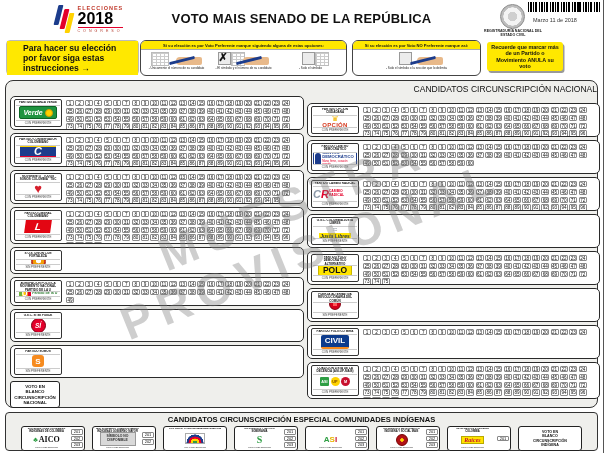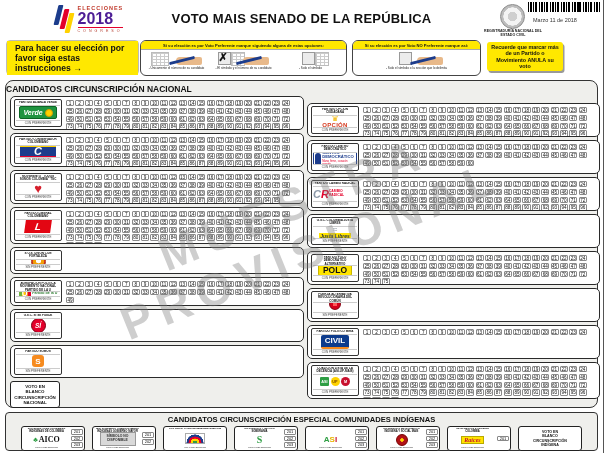"2018" .eyear { color: #4c1d95 -> #000000 }
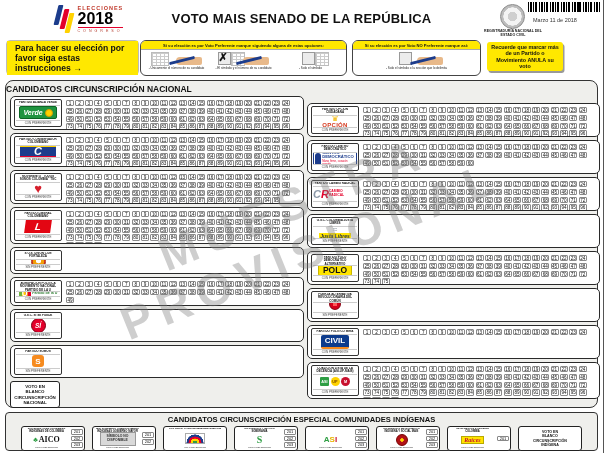"Para hacer su elección por" .intro { padding: 2px 8px -> 2px 16px }
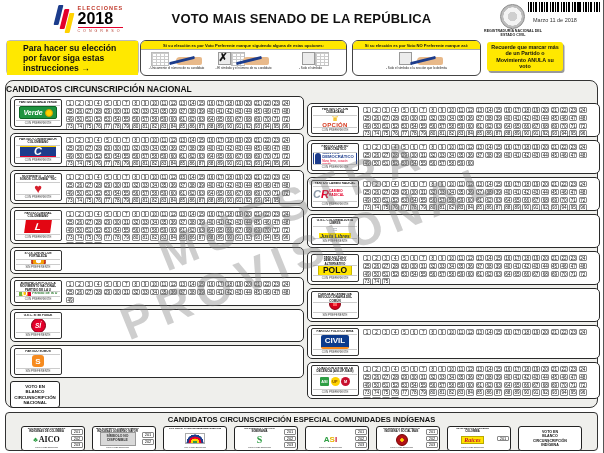"CANDIDATOS CIRCUNSCRIPCIÓN NACIONAL" .nat-title { font-weight: bold -> normal; text-align: left -> right }
